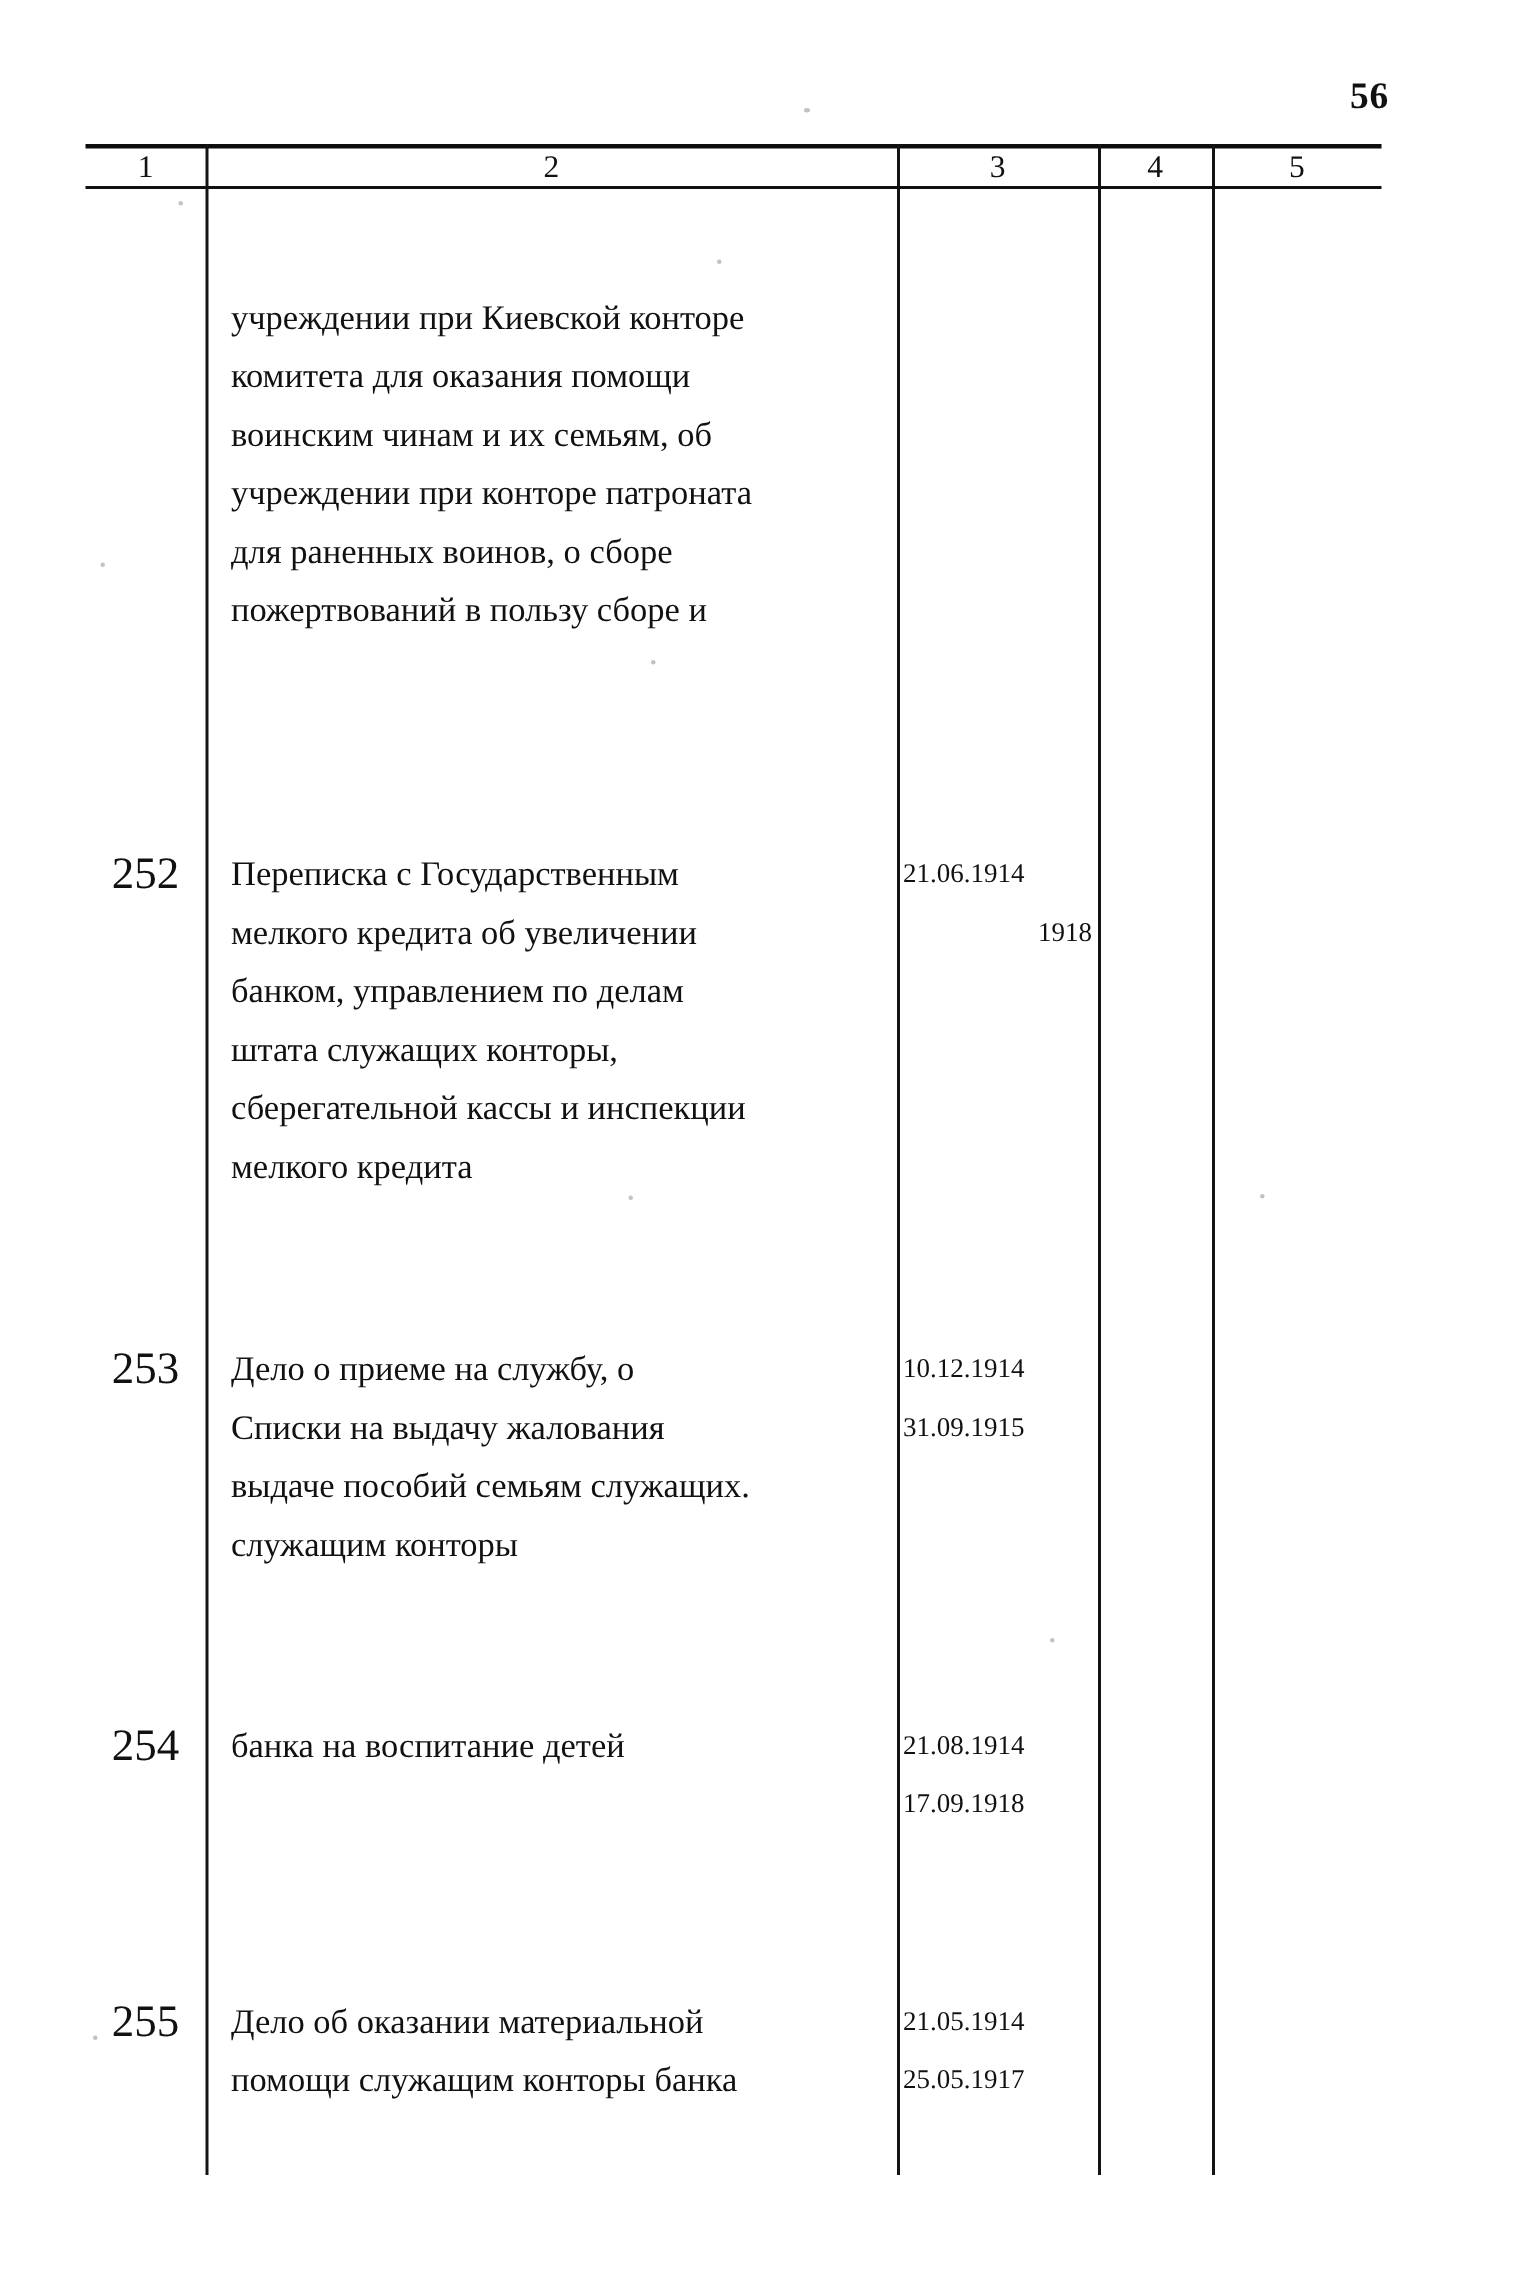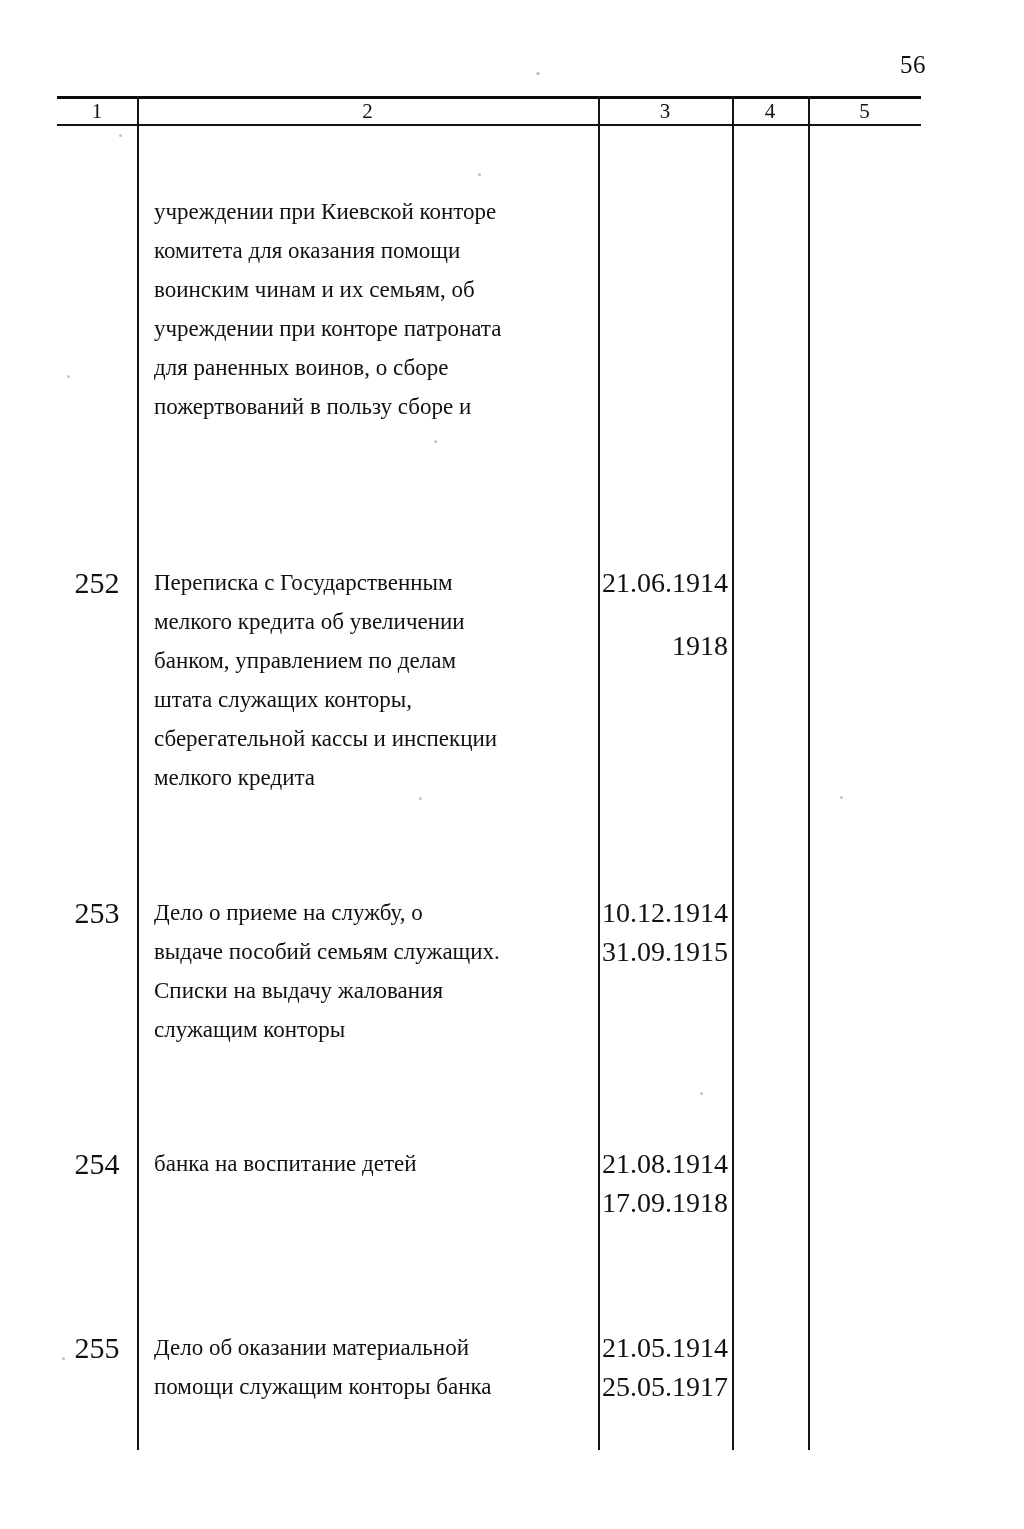"56" .page-number { font-weight: none -> bold }
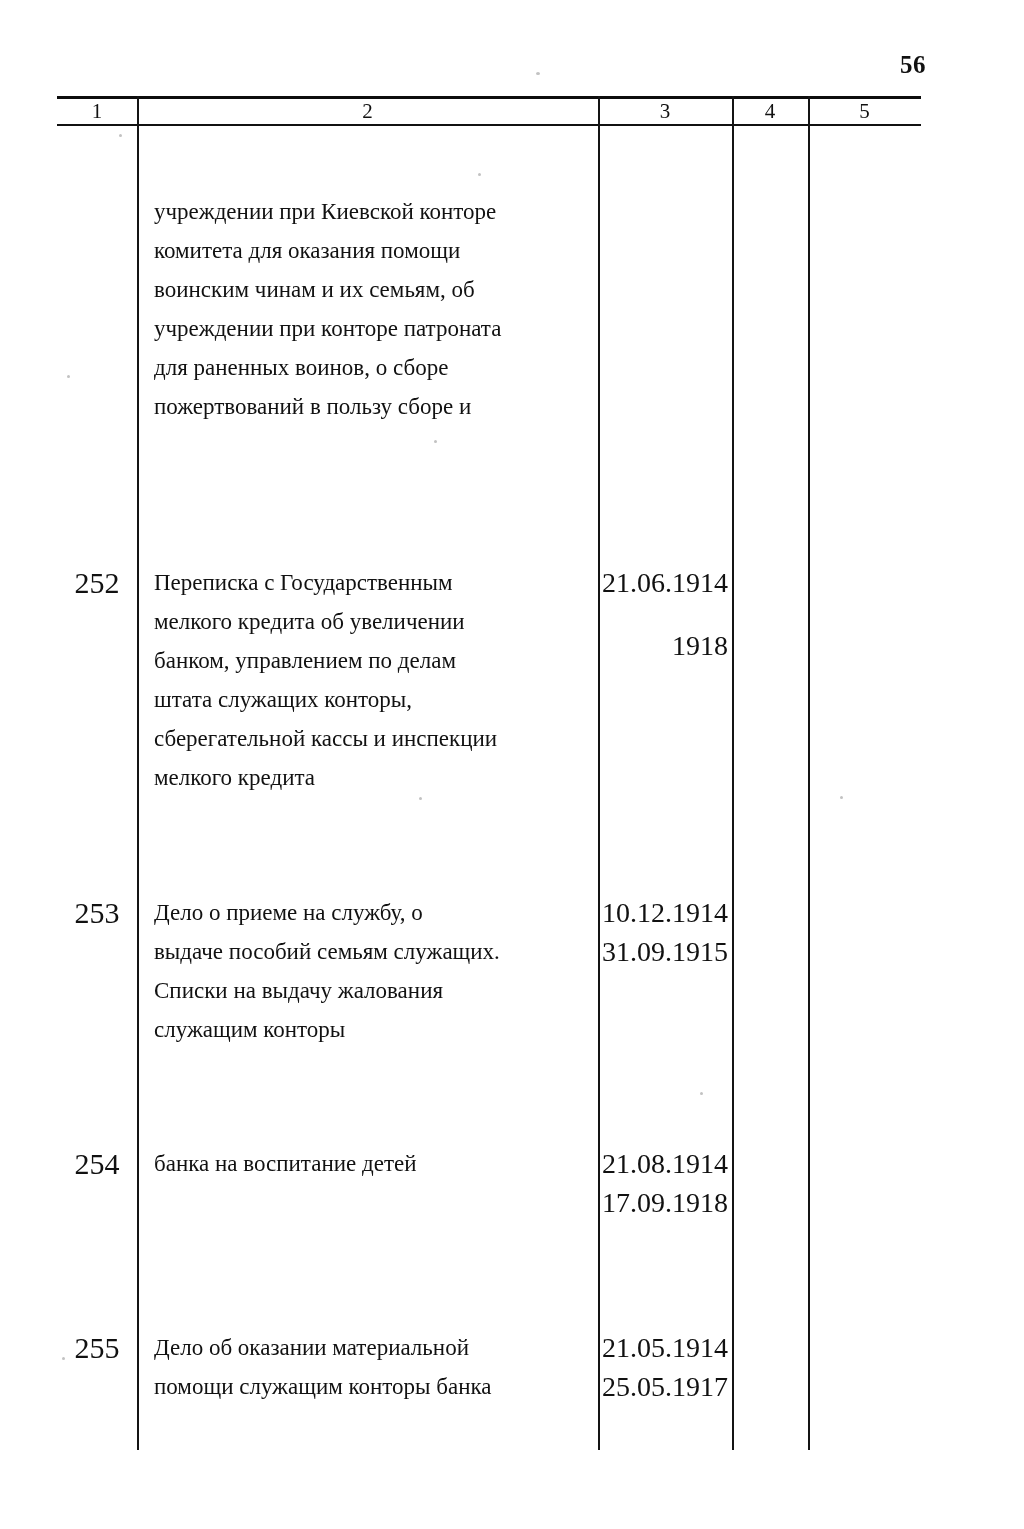"21.06.1914" .cell-dates { font-size: 28px -> 18px }
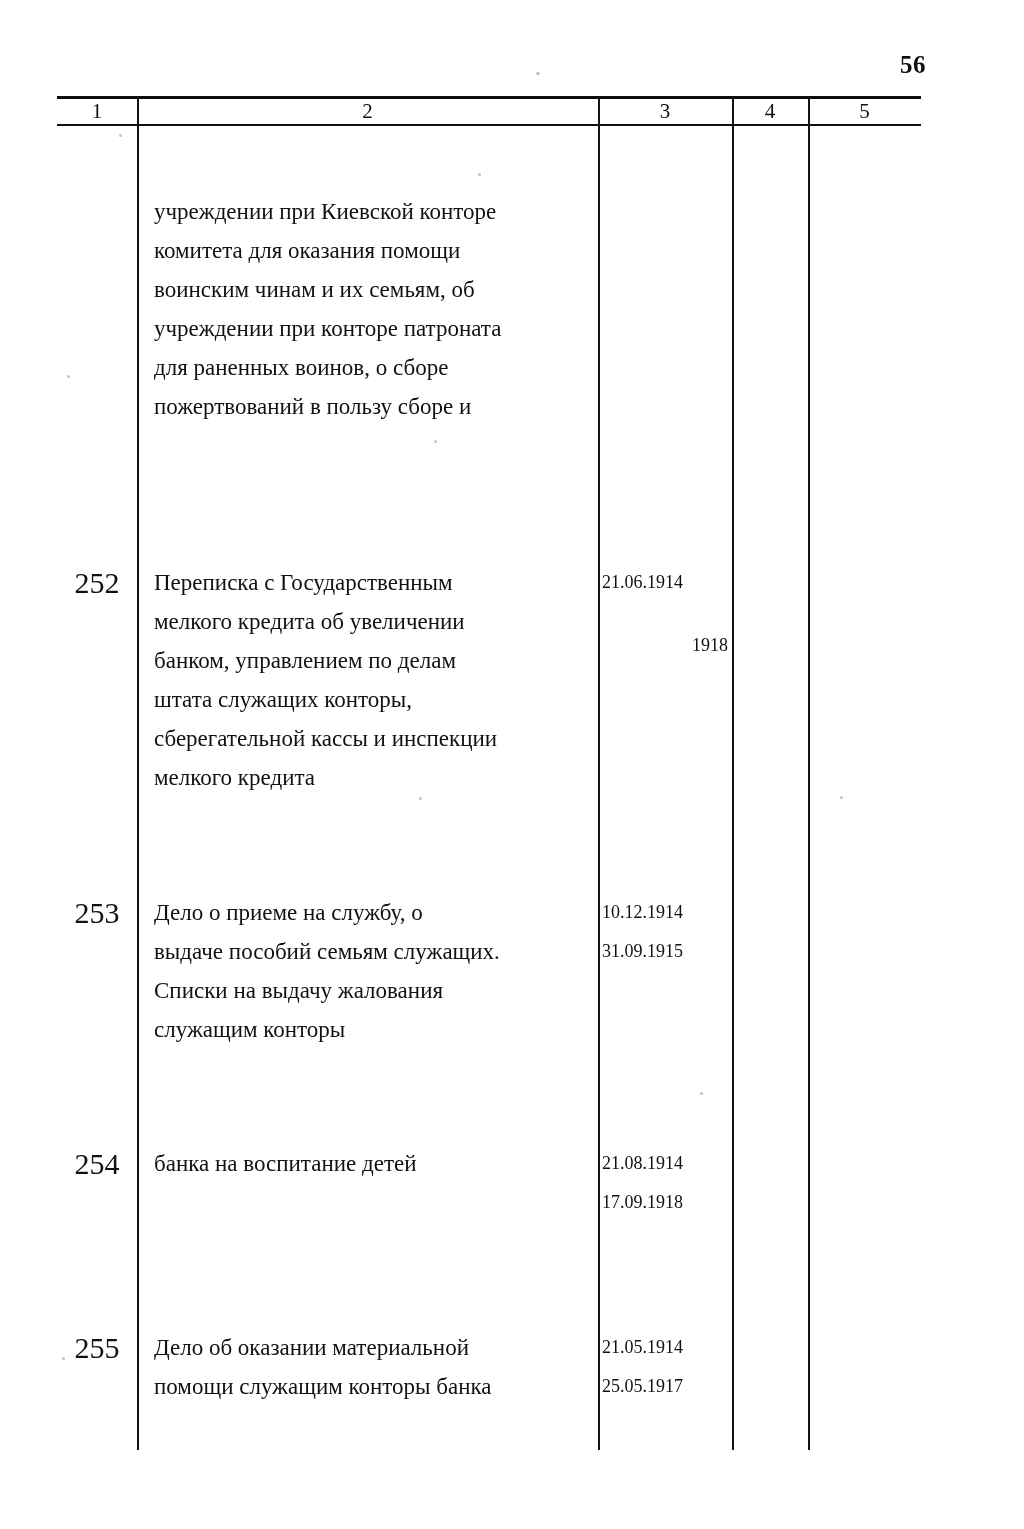"1918" .cell-dates .d-right { margin-top: 24px -> none }
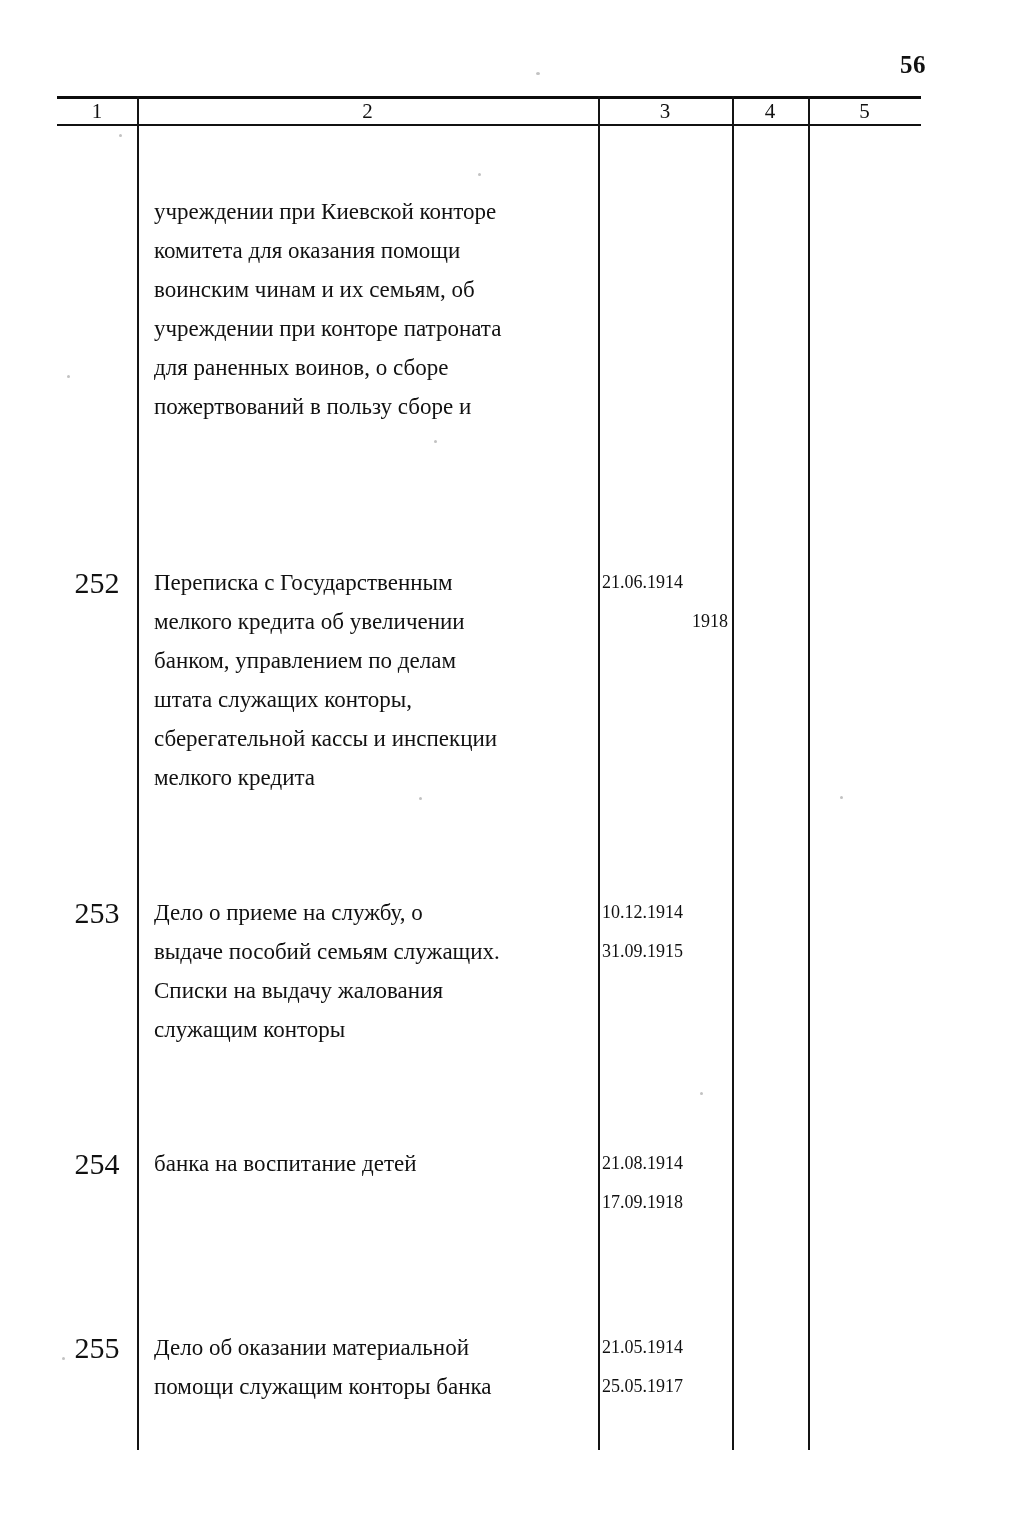"выдаче пособий семьям служащих." p { order: before "Списки на выдачу жалования" -> after "Списки на выдачу жалования" }
